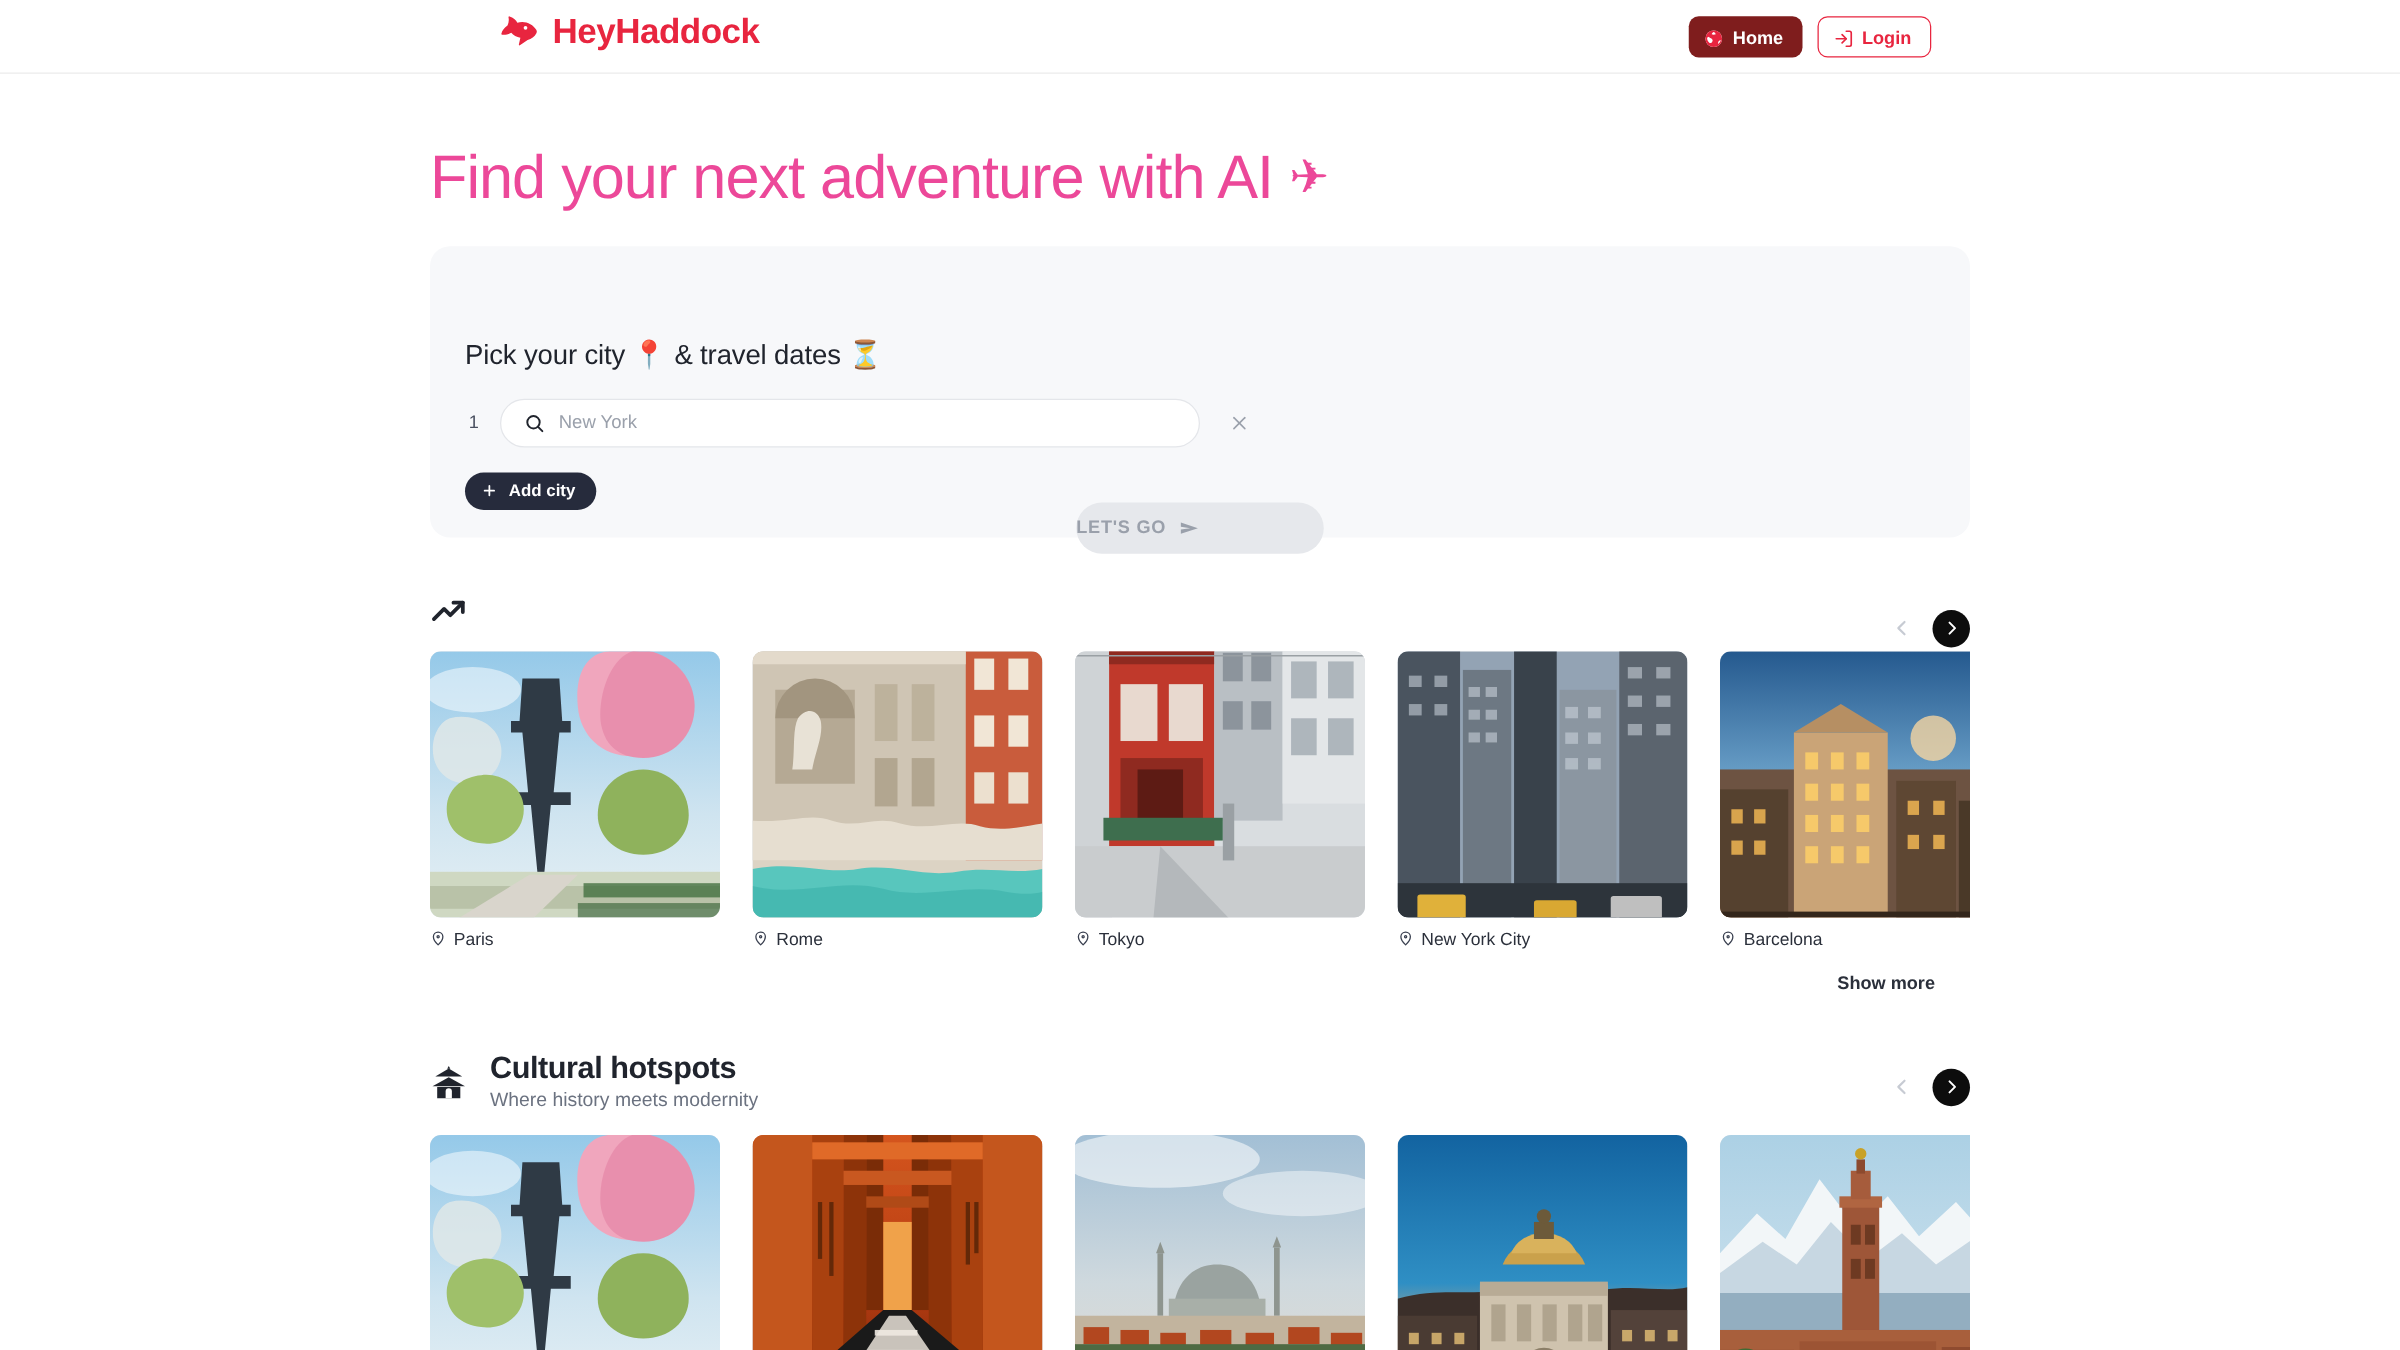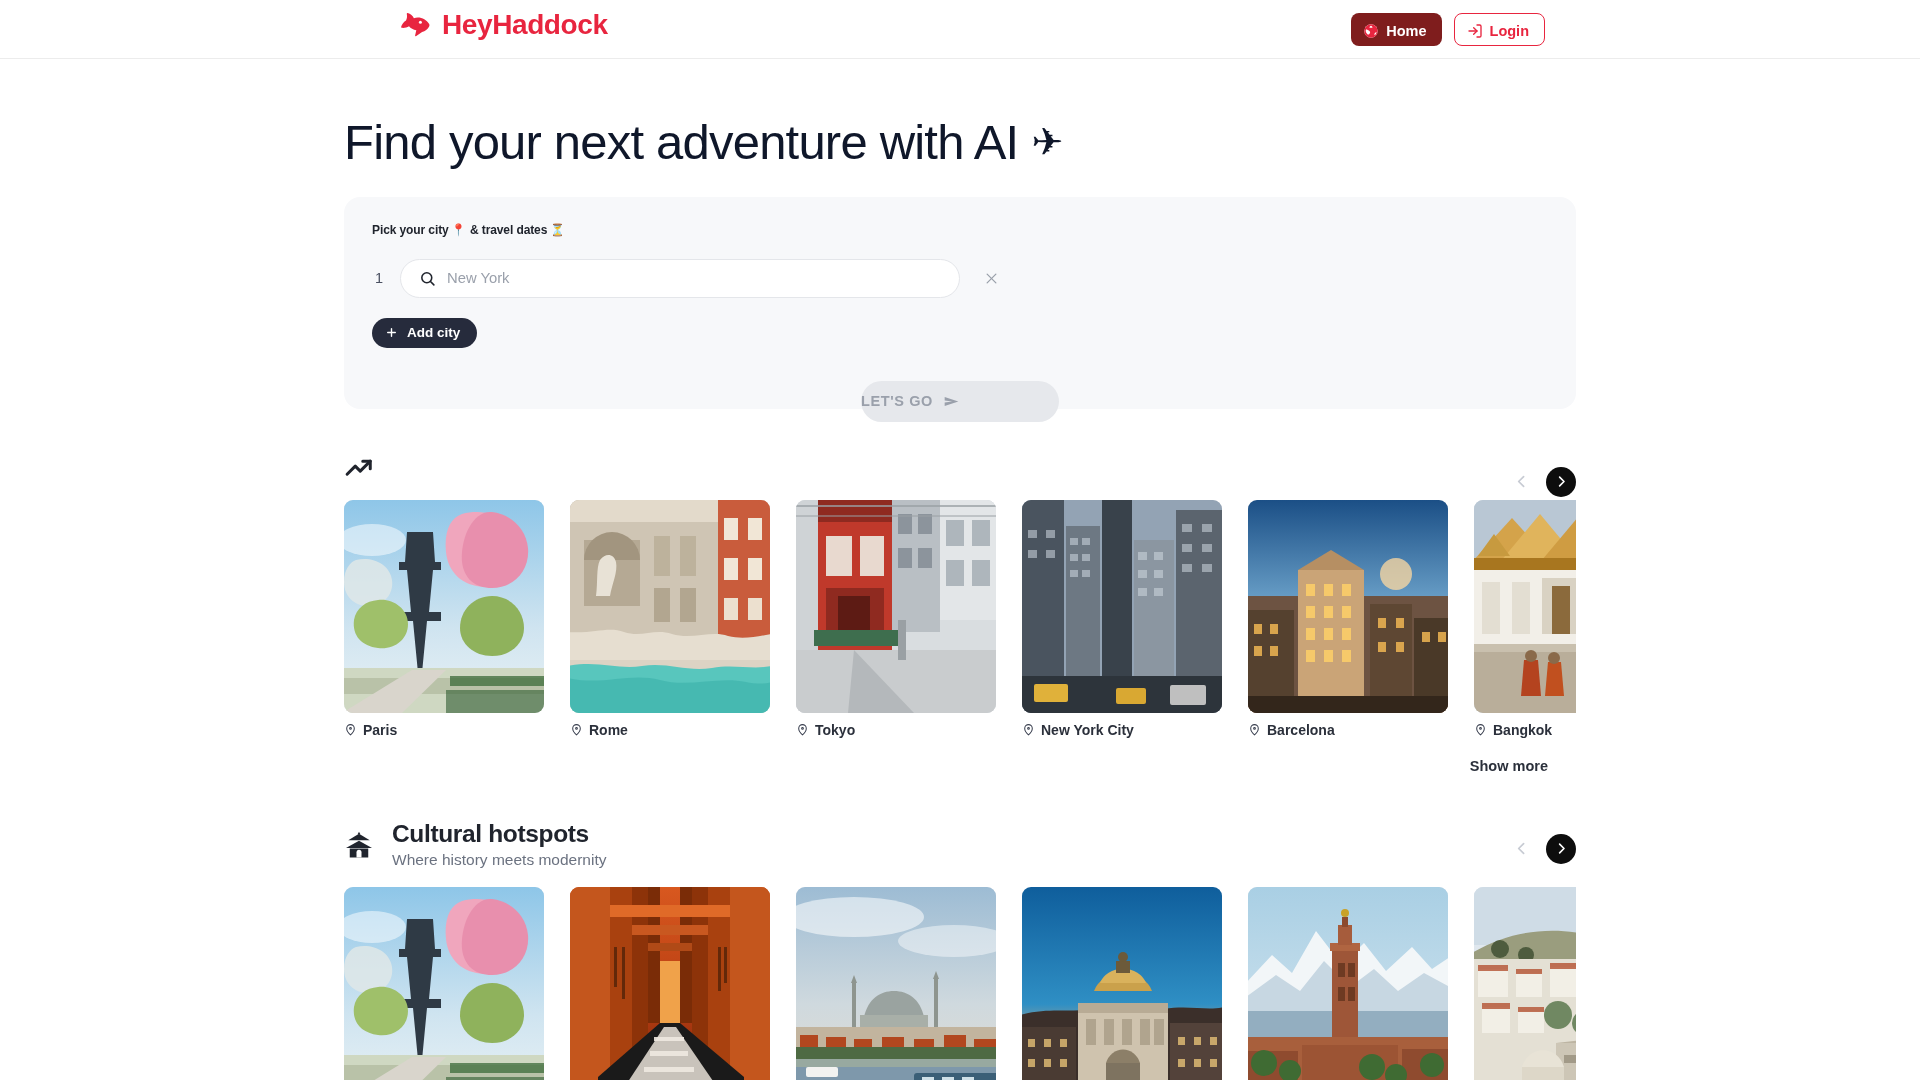"Find your next adventure with" .hero-title { color: #0f172a -> #ec4899 }
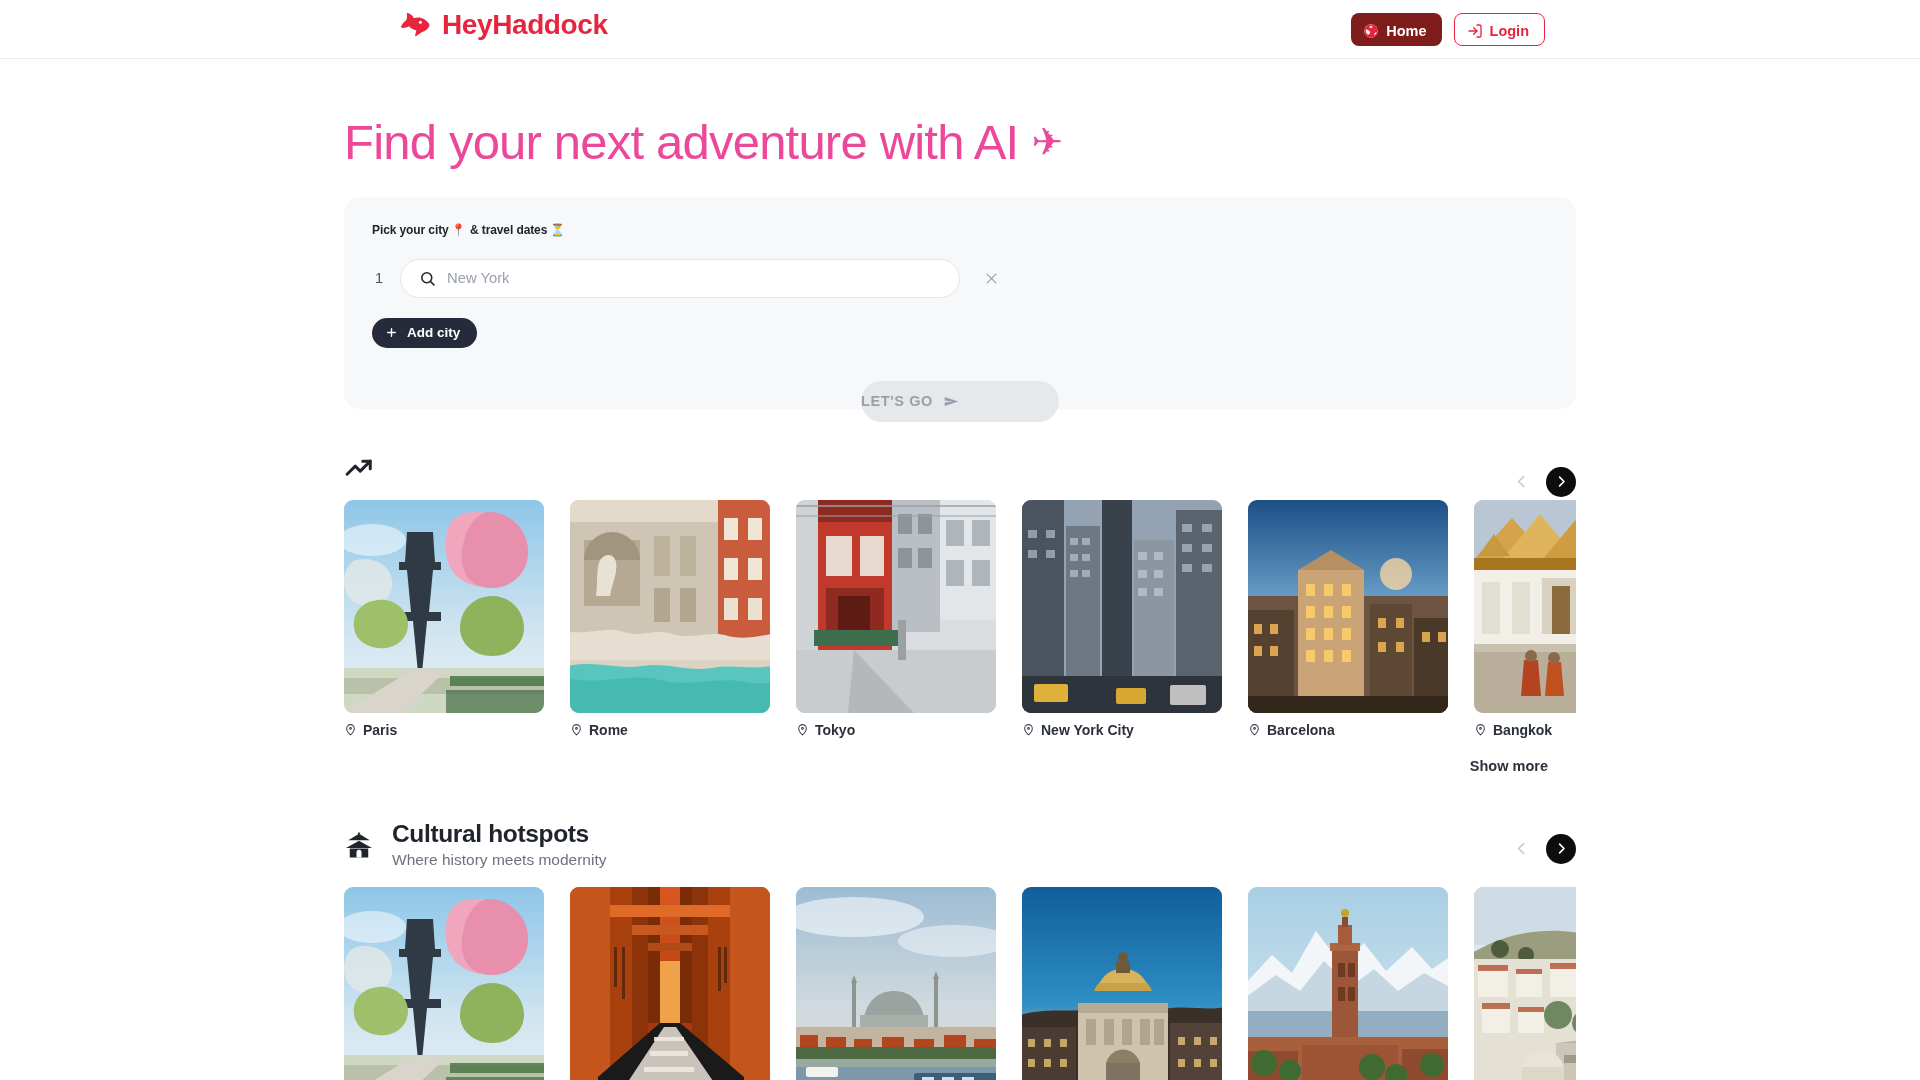"Pick your city 📍 &" .search-card-title { font-size: 12px -> 22px; font-weight: 700 -> 400; margin-top: none -> 48px }
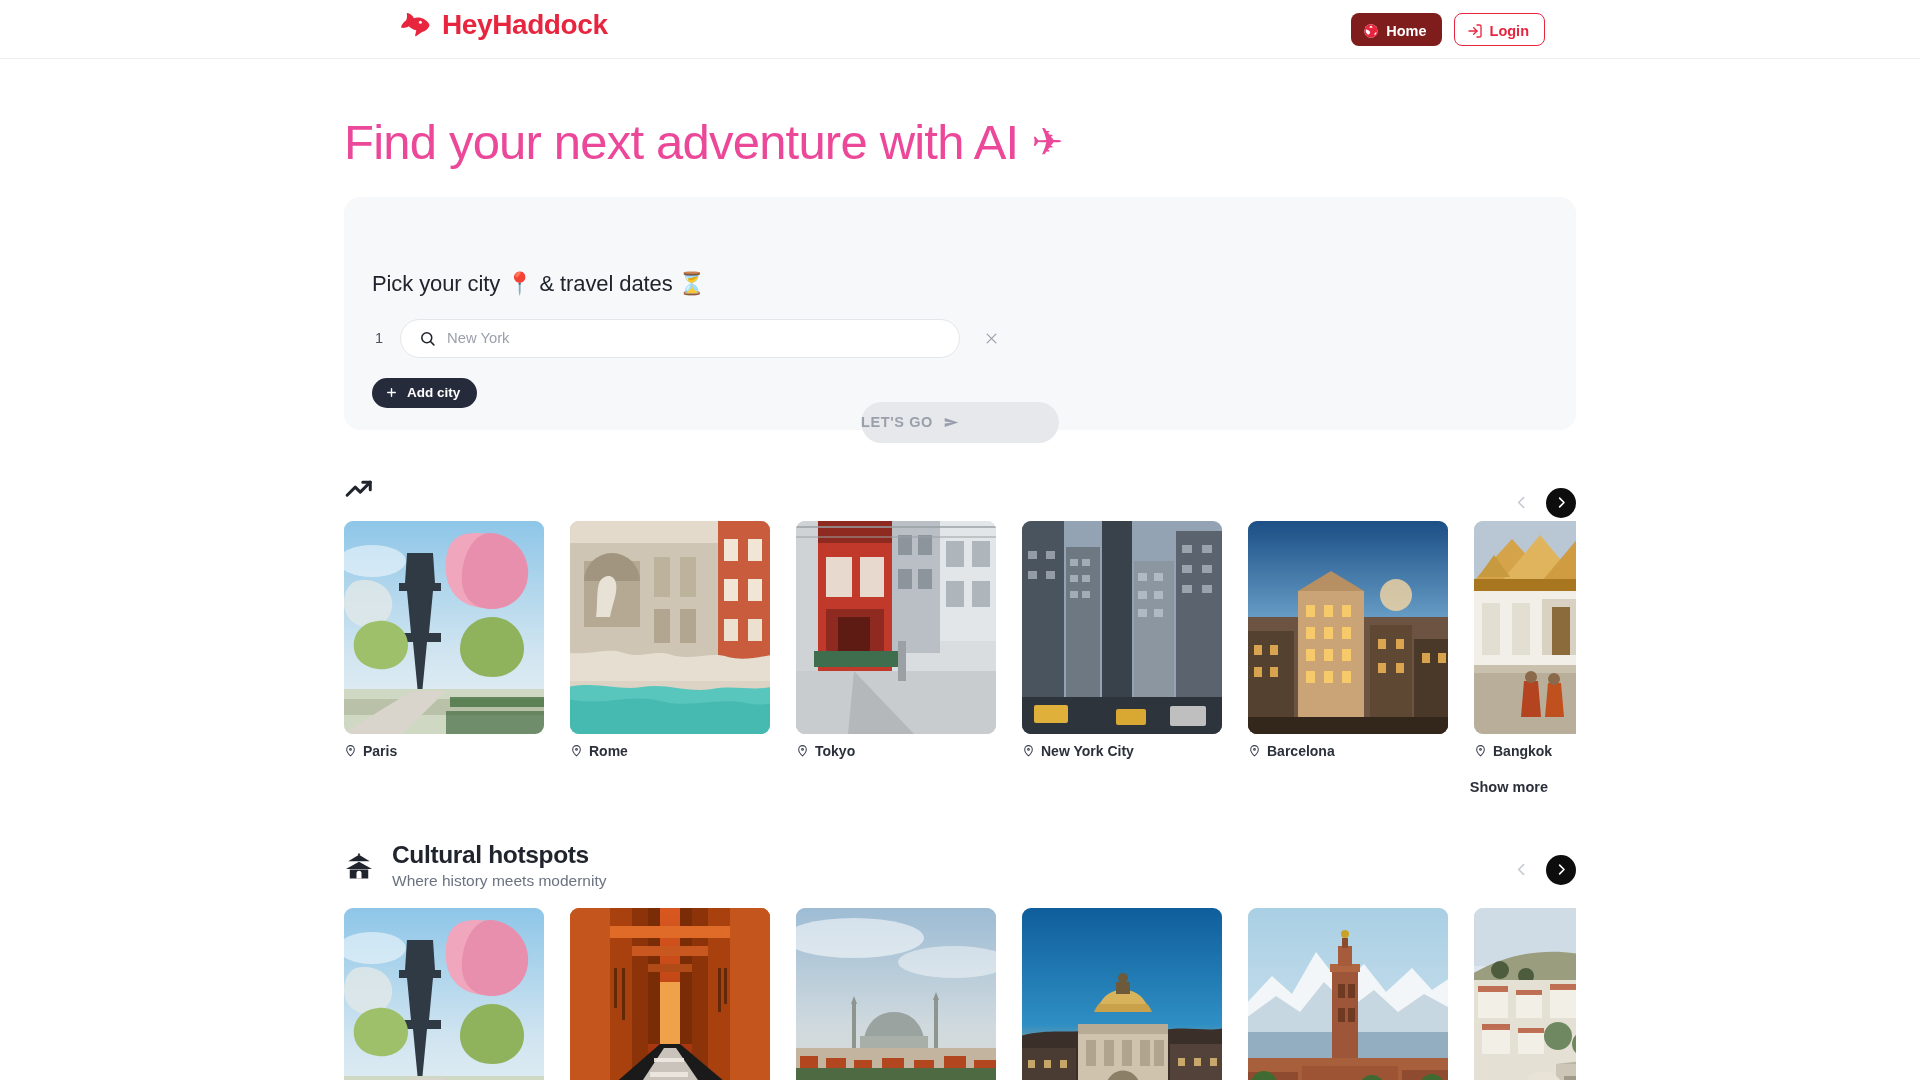"Paris" .dcard { font-weight: bold -> none; width: 200px -> 232px }
